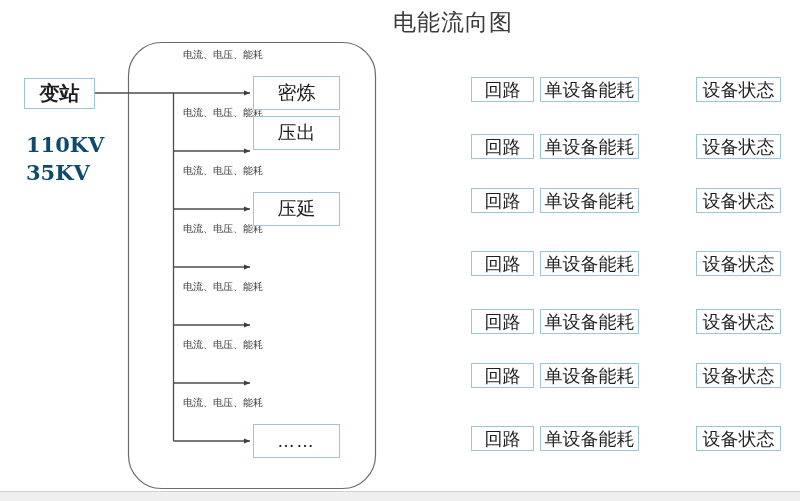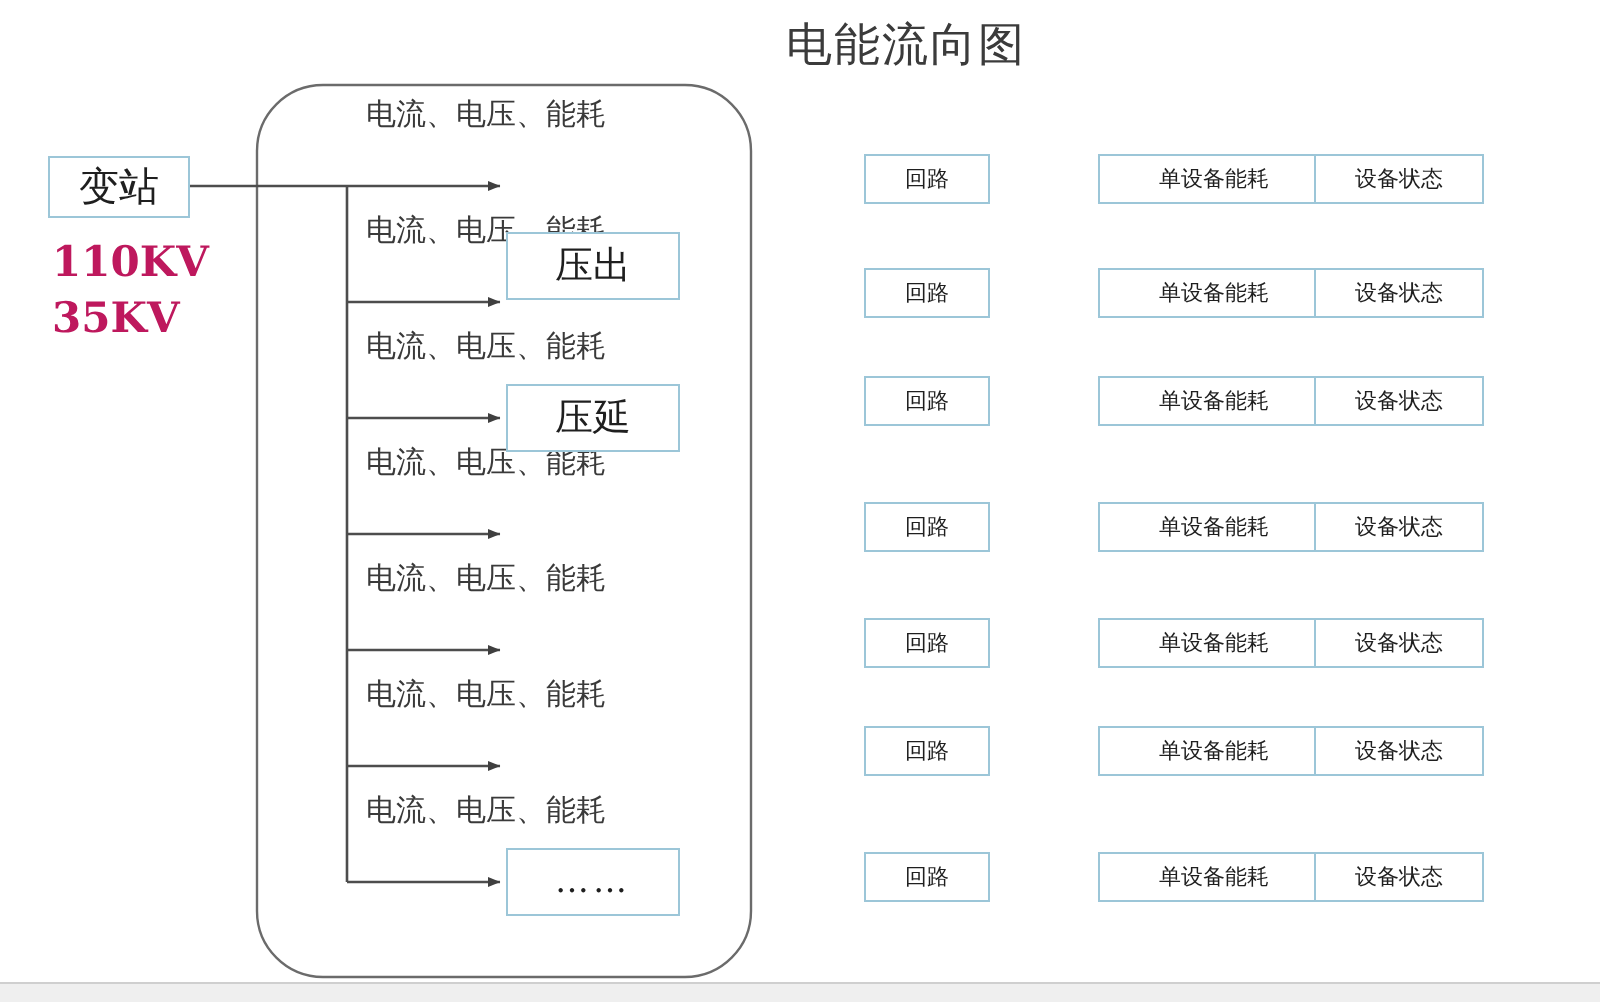"电流、电压、能耗" .flow-label { font-size: 15px -> 10px }
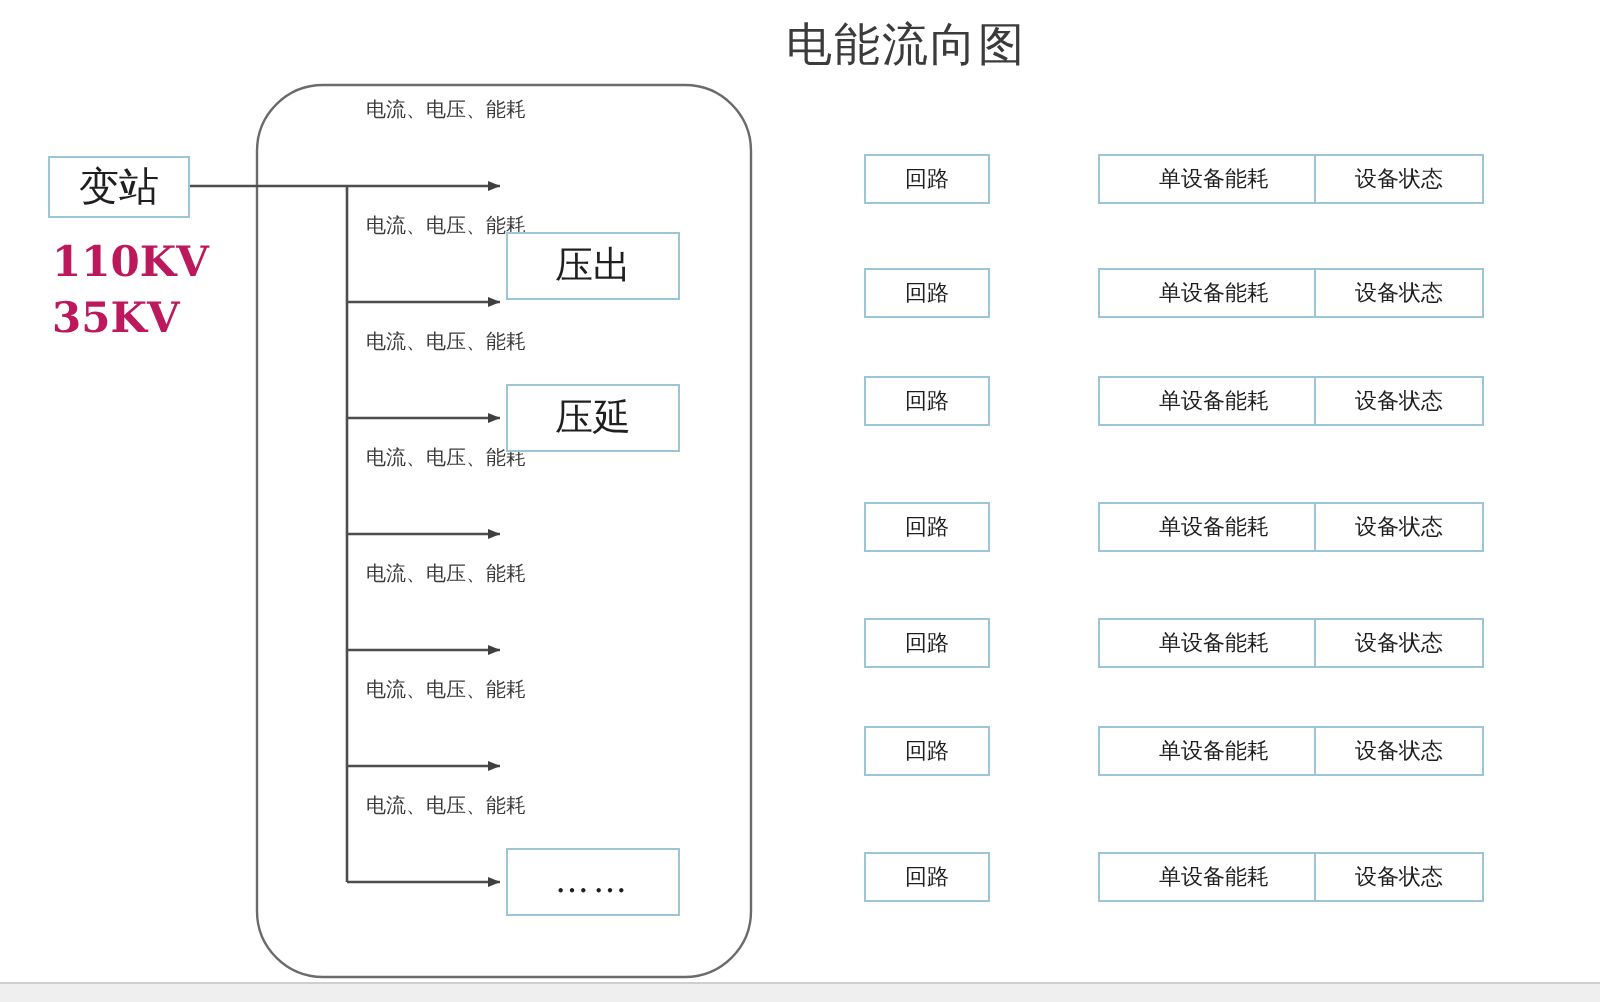"变站" .node.substation { font-weight: none -> bold }
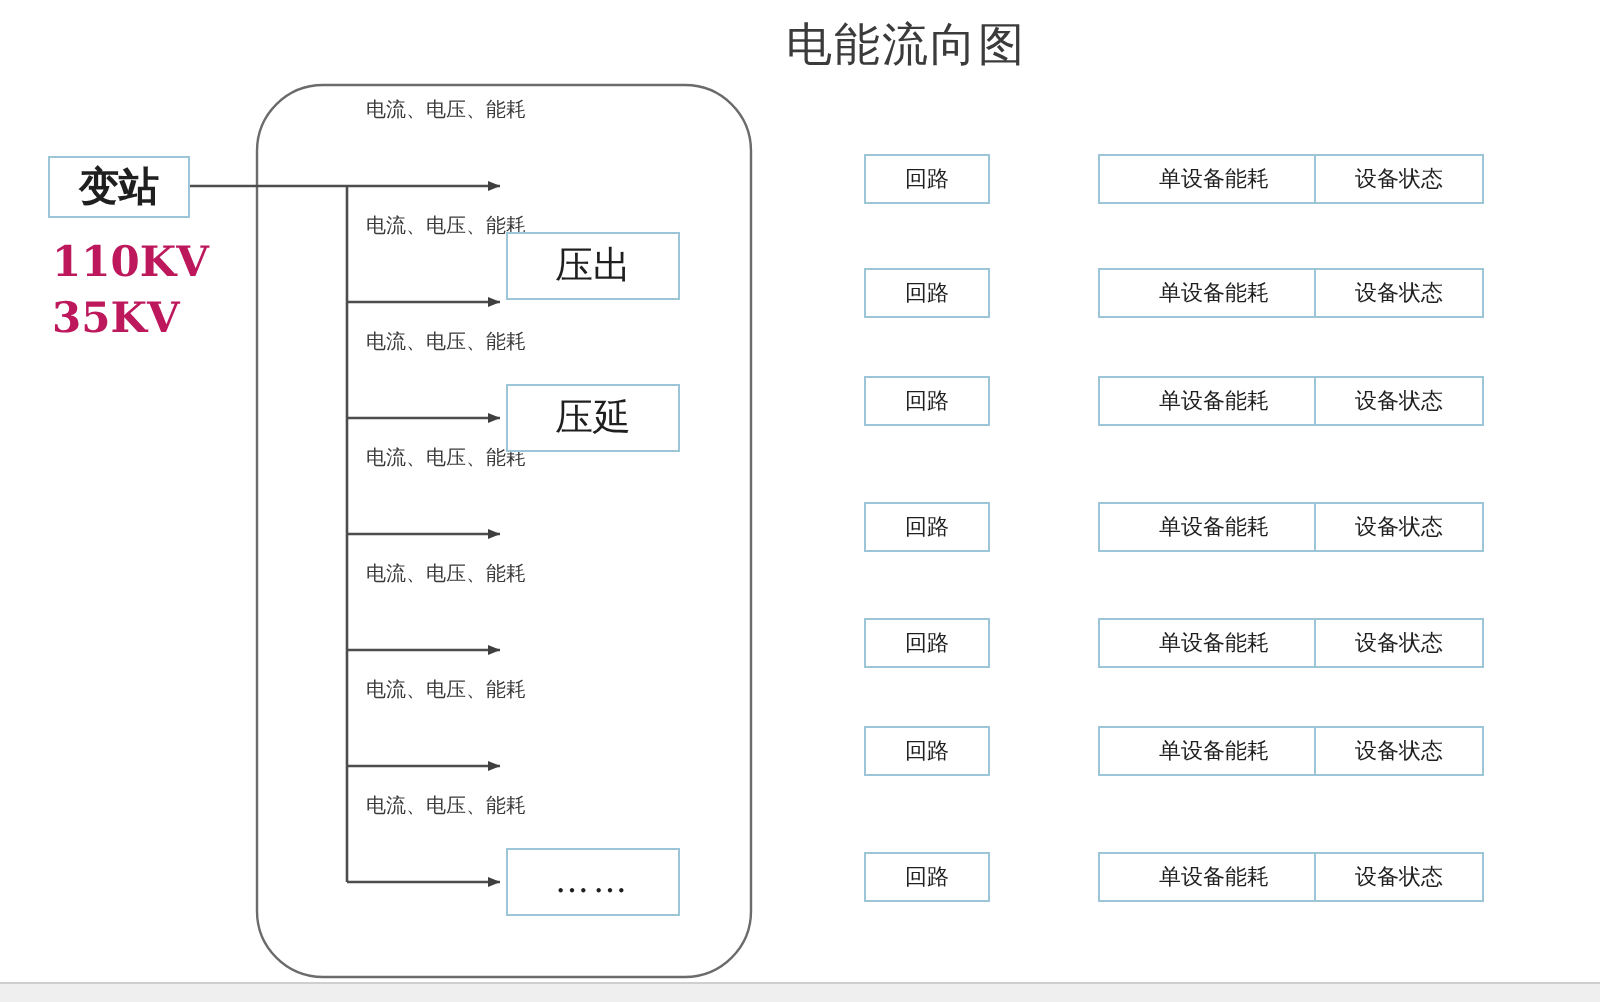"密炼" div.node { html: none -> <div> <span>密炼</span> </div> }
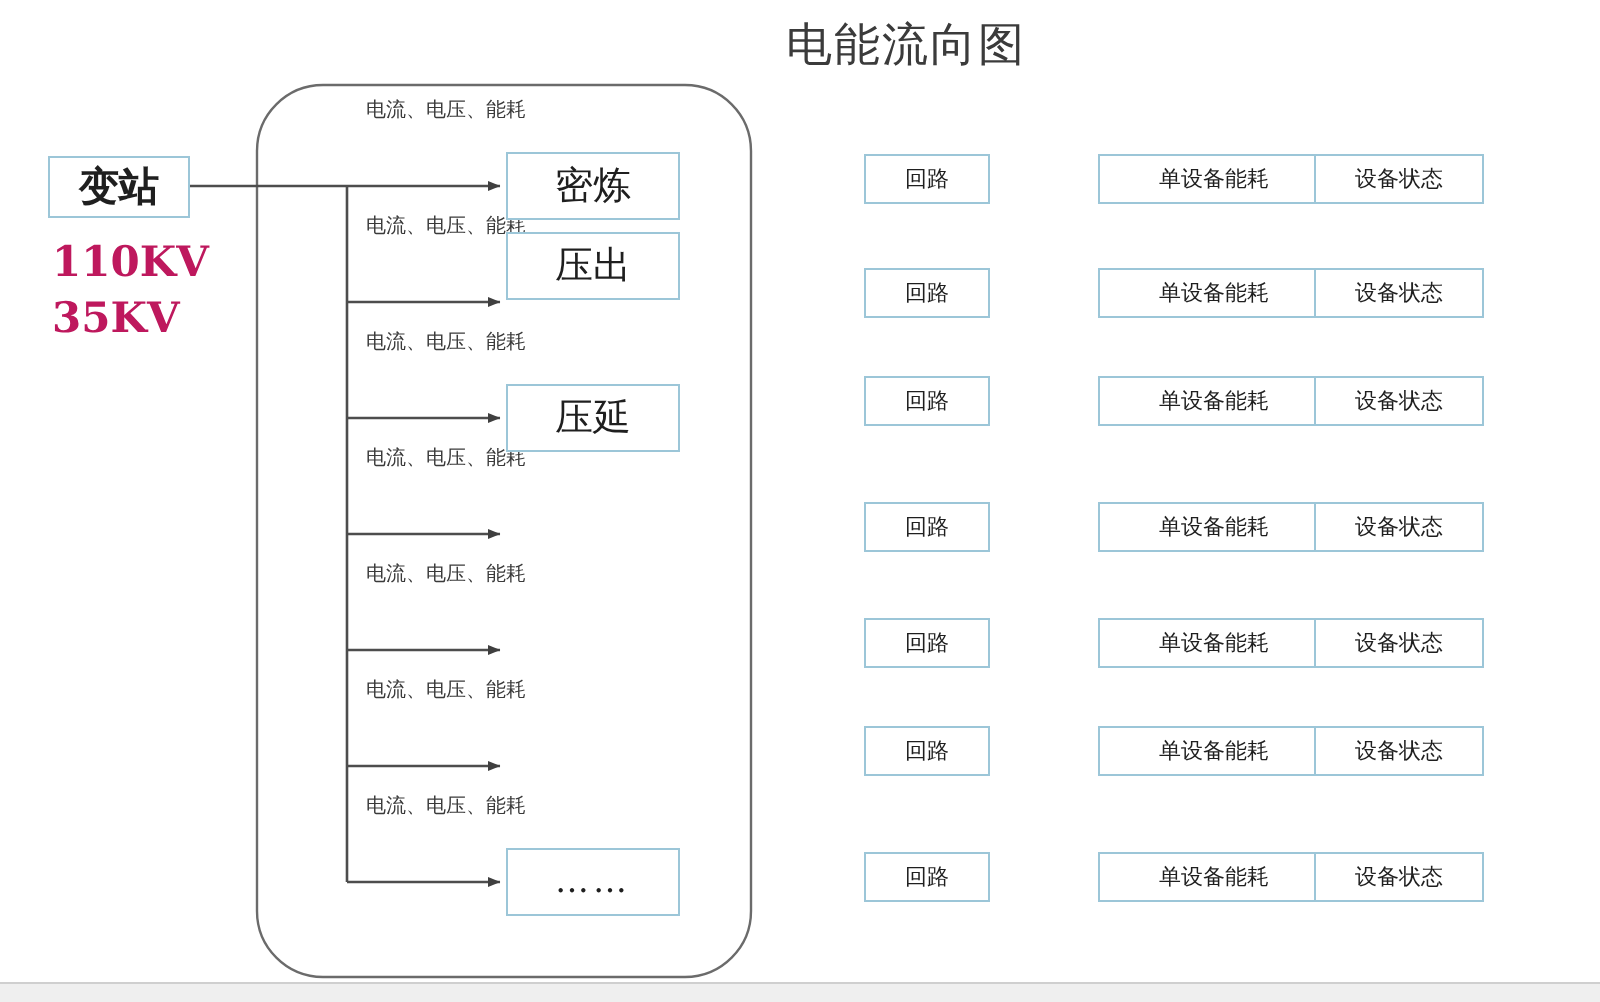"回路" .node.tag { font-size: 11px -> 18px; margin-left: none -> 39px }
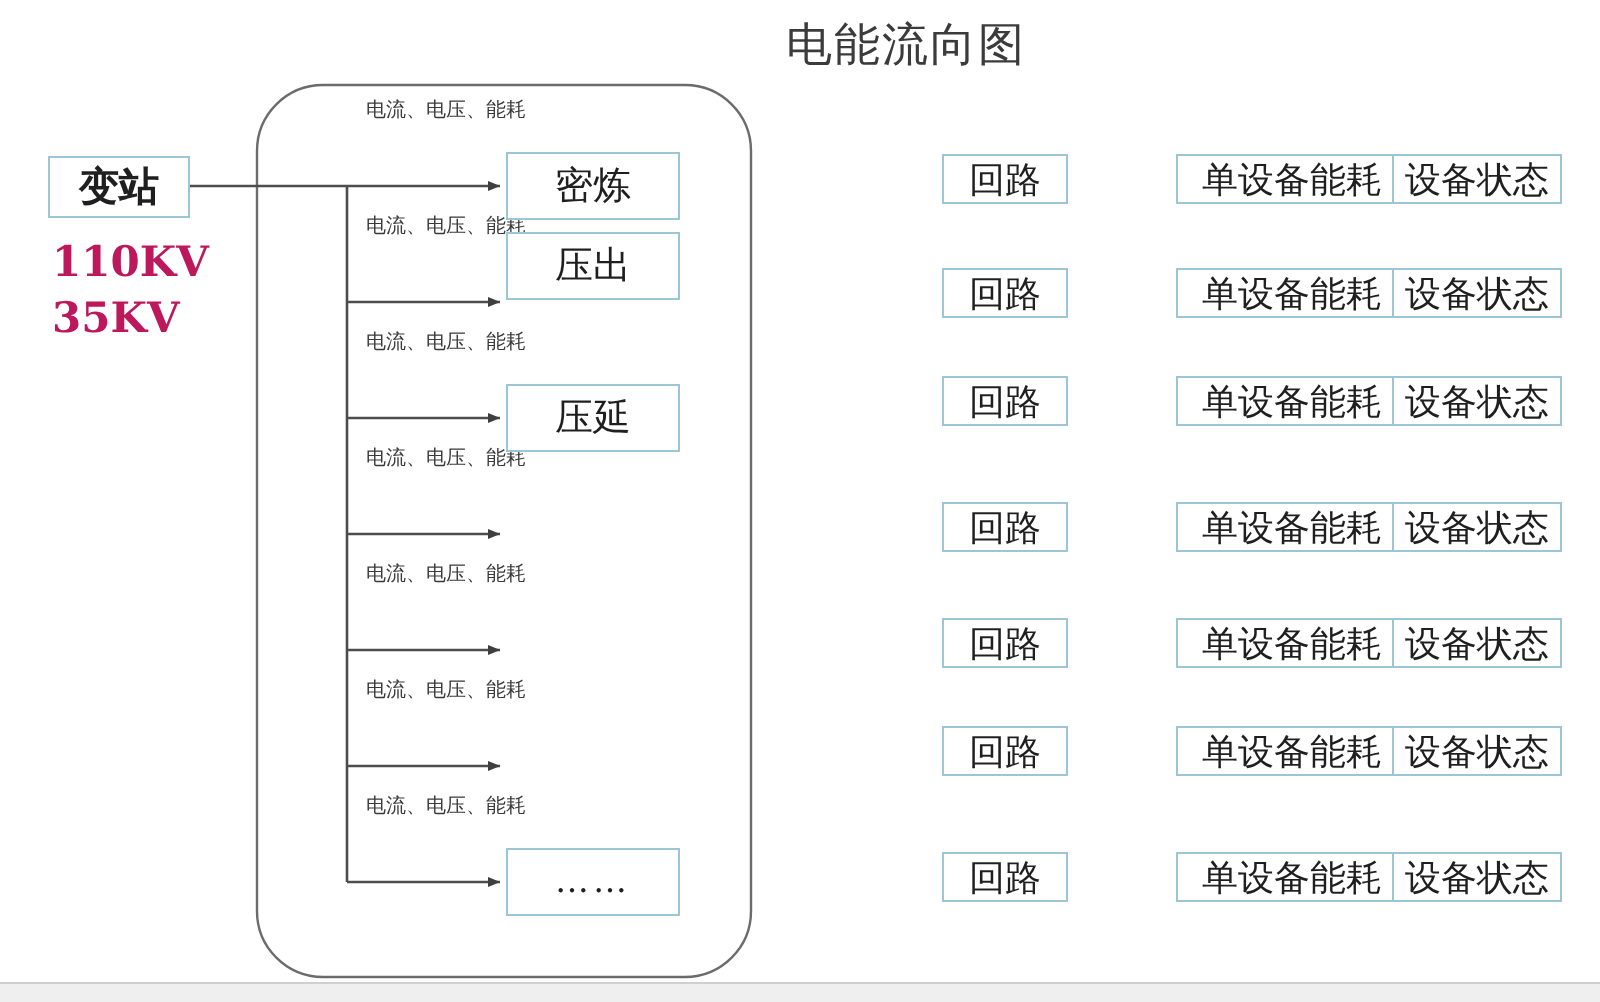"单设备能耗" .node.tag.col-energy { left: 549px -> 501px; width: 116px -> 99px }
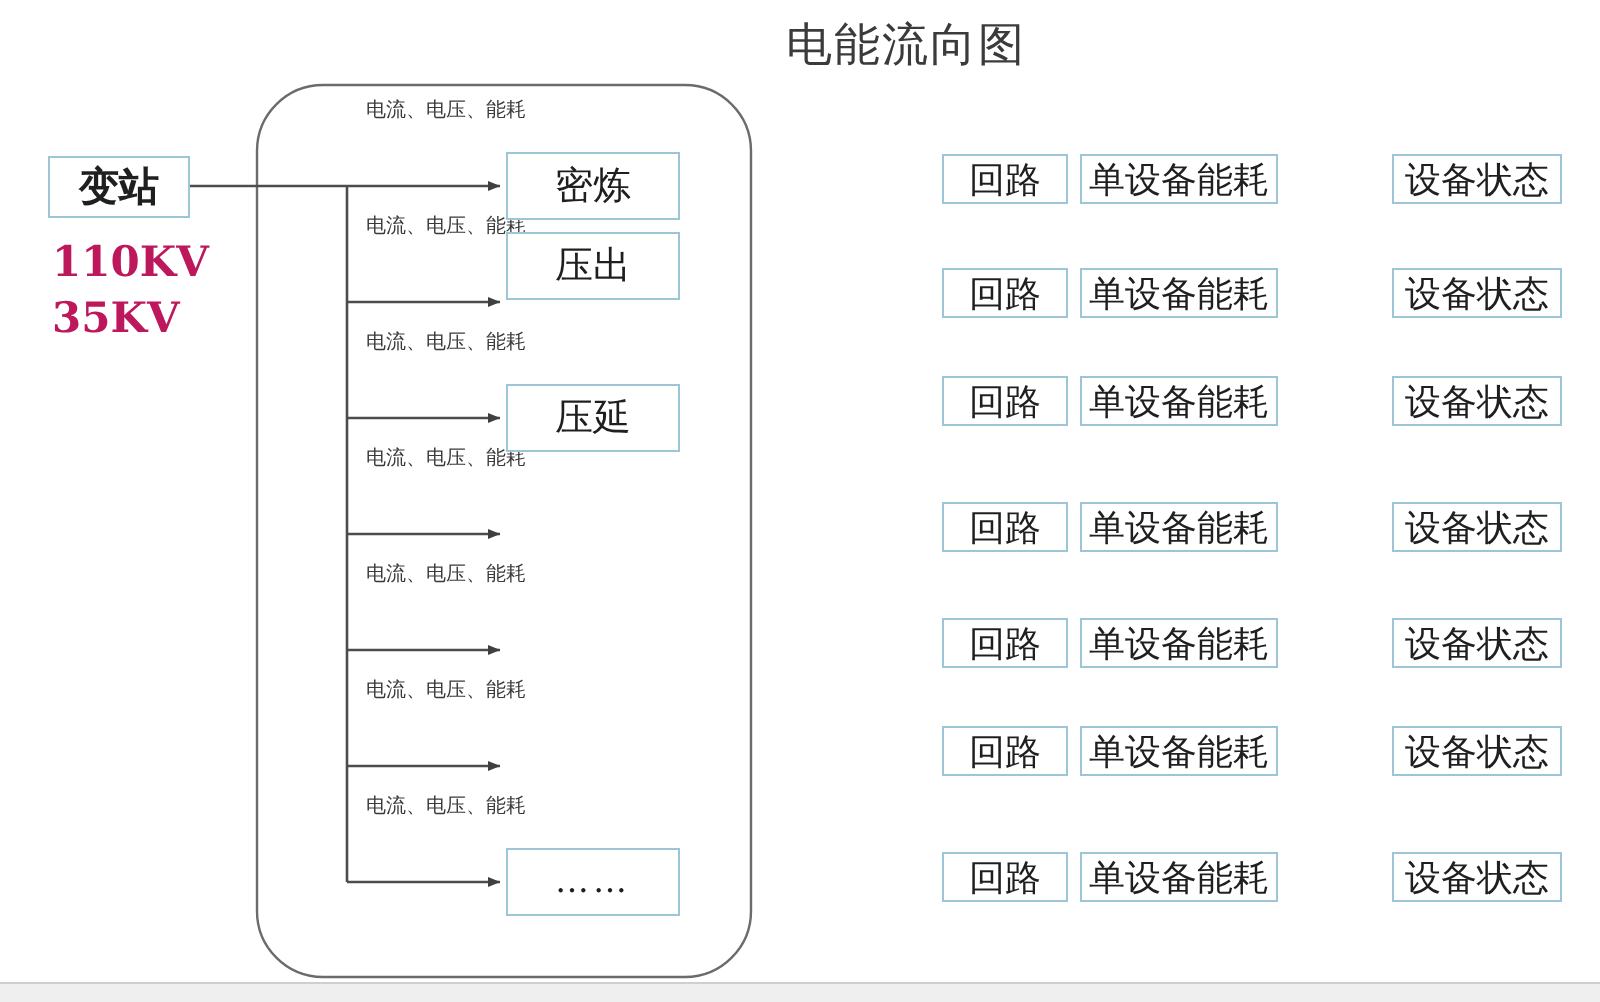"110KV" .voltage { color: #be185d -> #0c4a6e; margin-top: none -> 14px }
